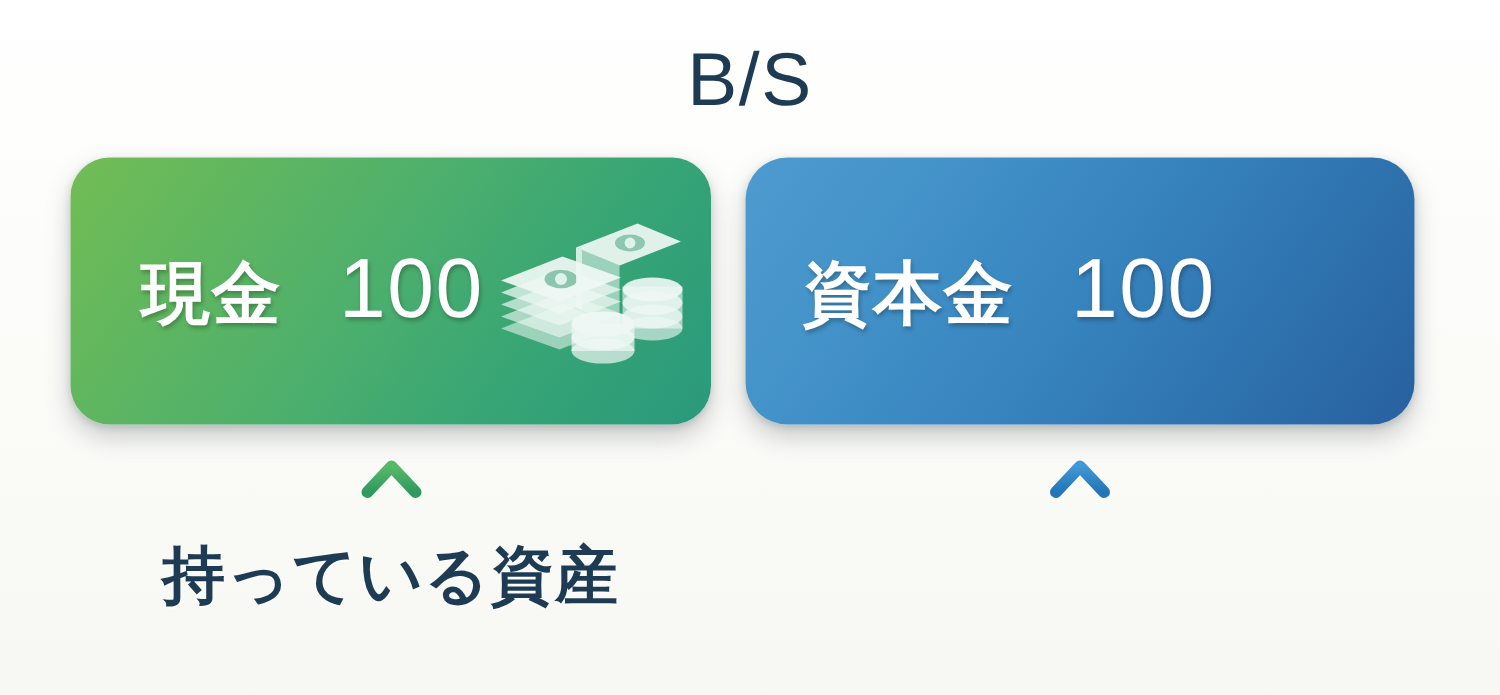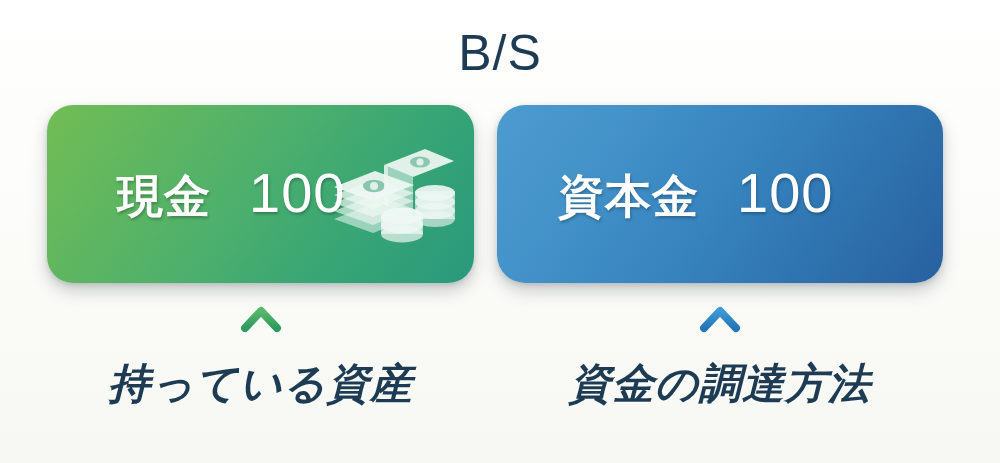"現金" .card-row { margin-left: 23px -> none }
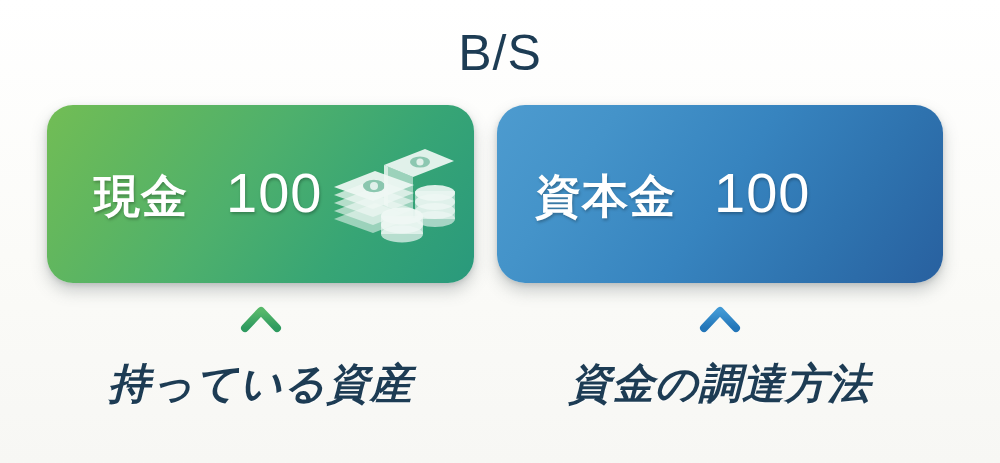"持っている資産" .caption { font-style: italic -> none }
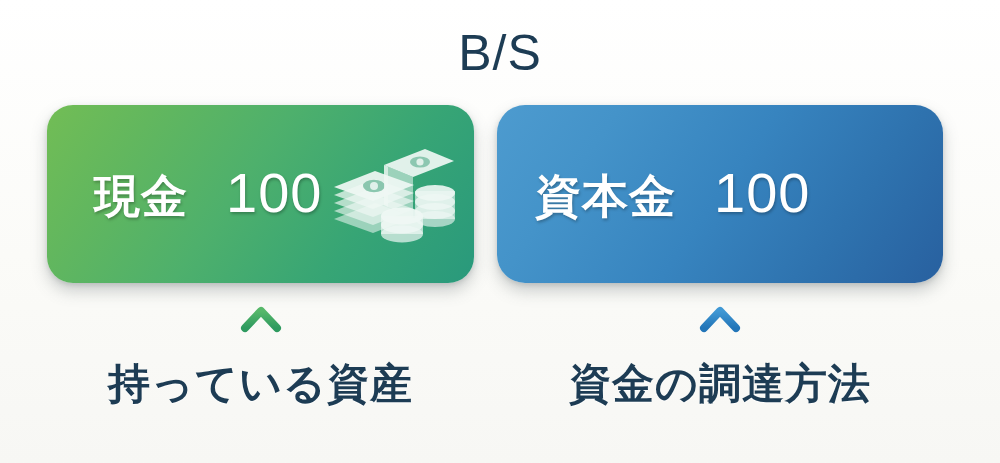"資金の調達方法" div.caption { html: <div>資金の調達方法</div> -> none }
